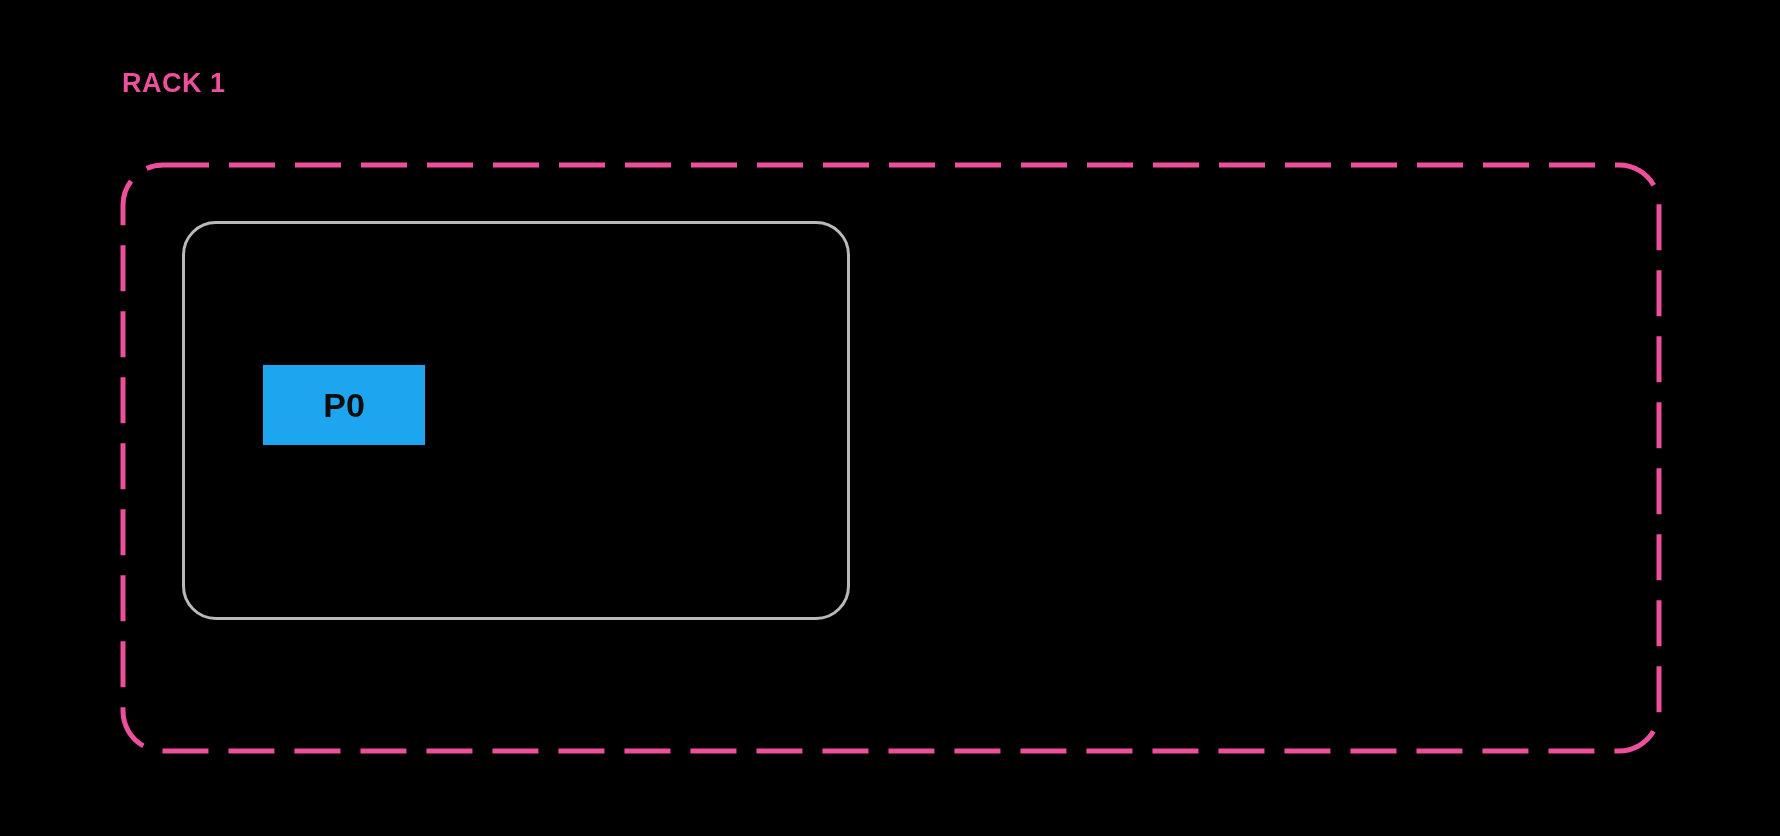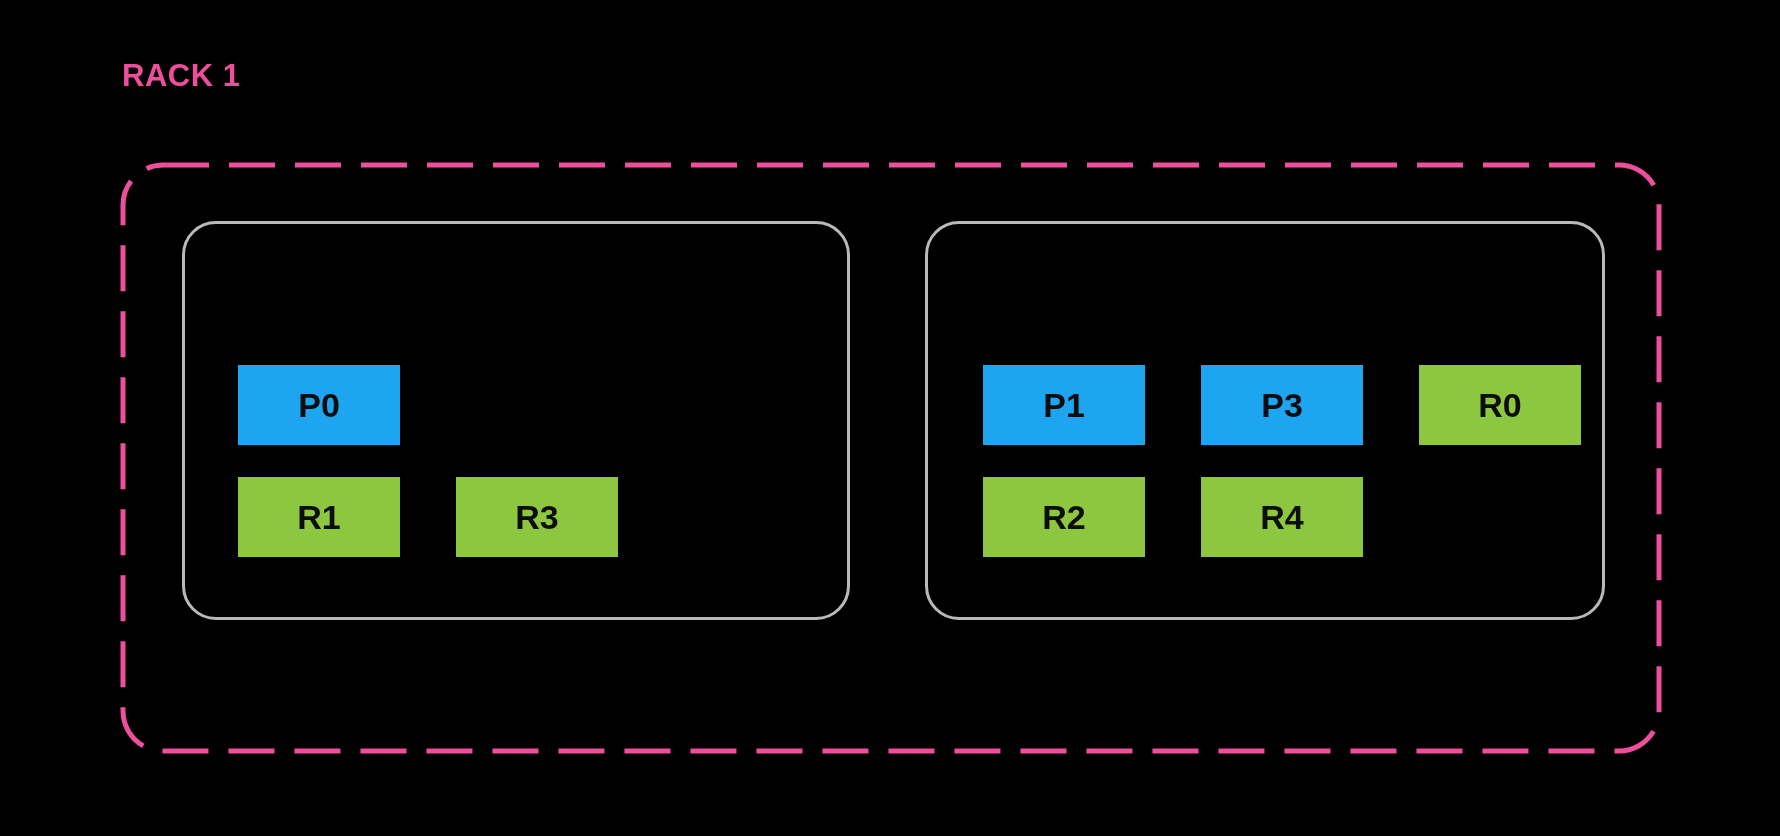"RACK 1" .rack-label { font-size: 31px -> 27px; top: 58px -> 68px }
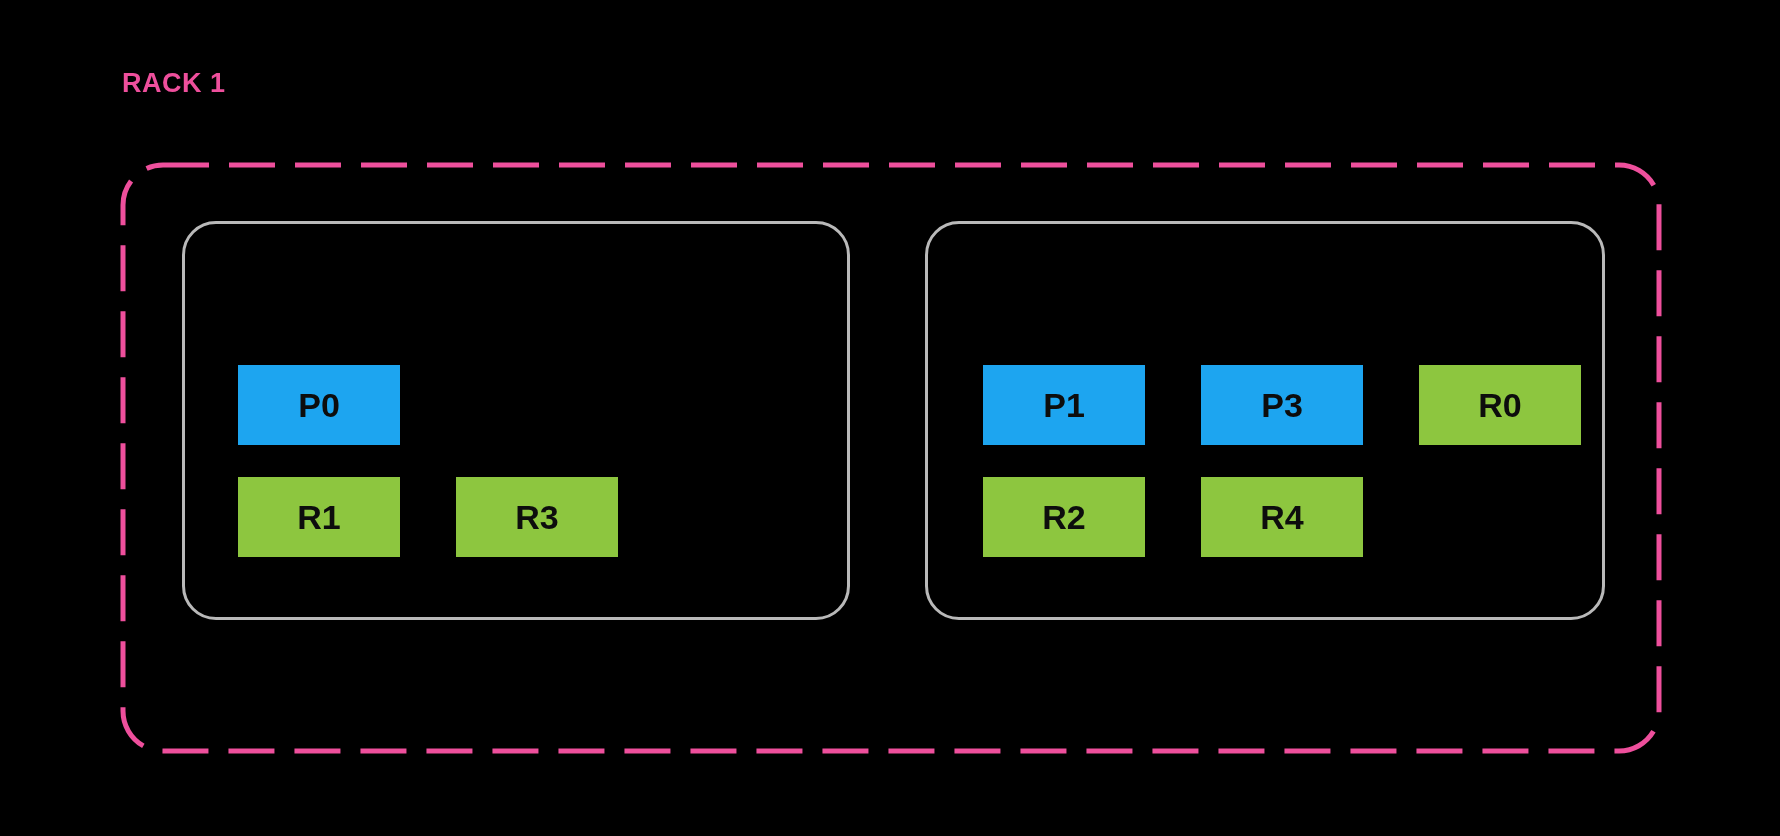"P0" .chip-row { gap: 56px -> 40px; margin-left: none -> 25px }
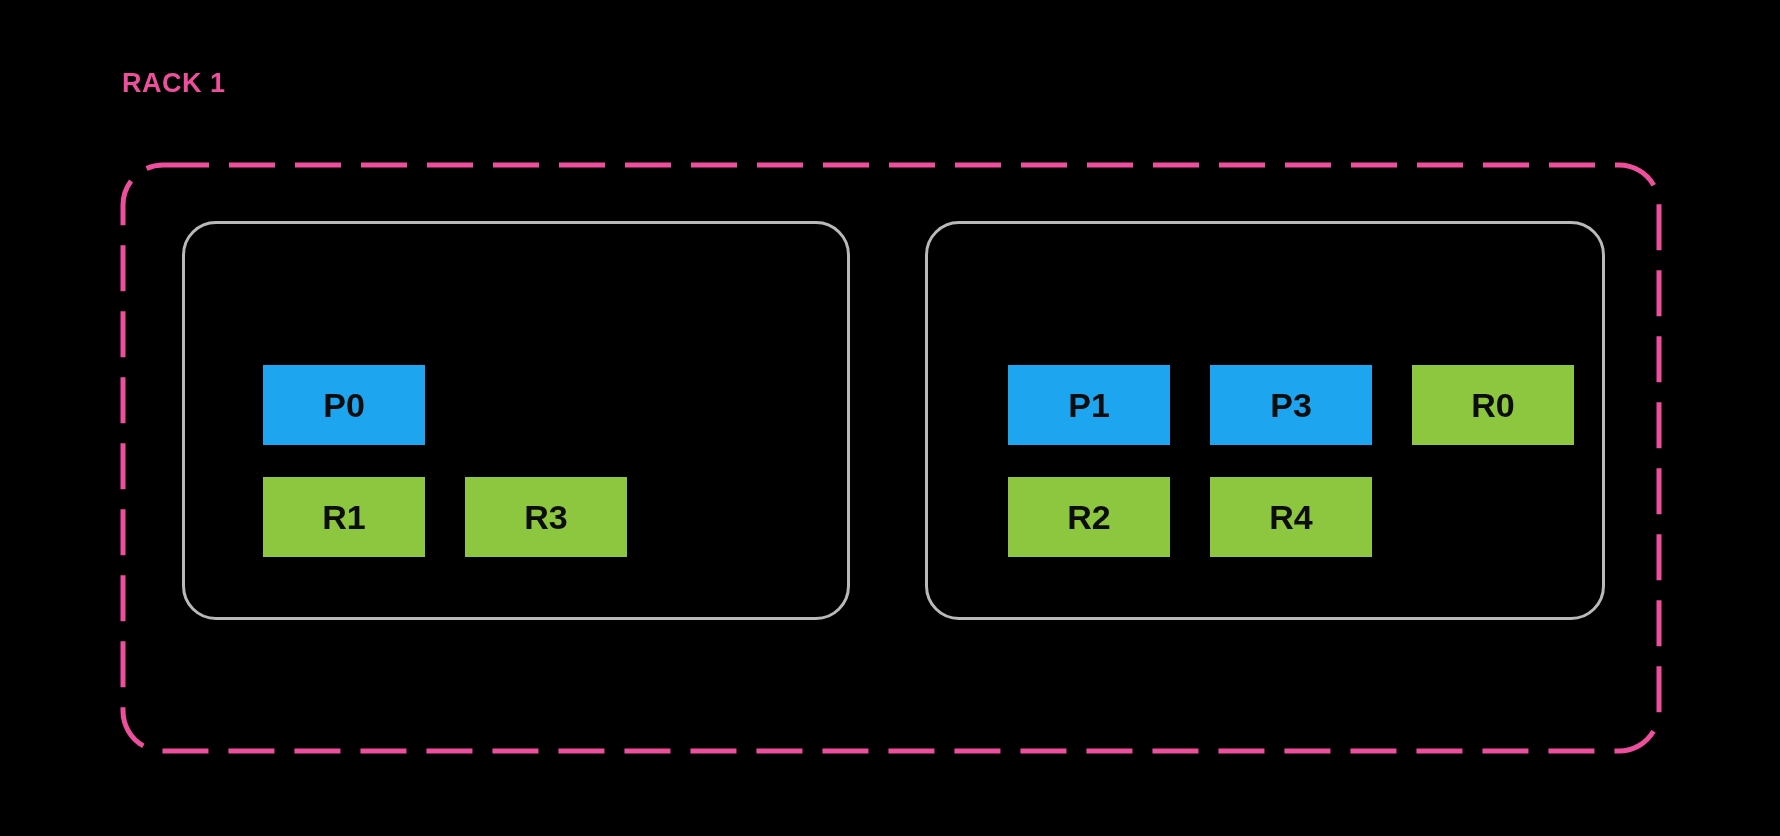"P1" div.node { html: <div> <div> <div>P1</div> <div>P3</div> <div>R0</div> </div> <div> <div>R2</div> <div>R4</div> </div> </div> -> none }
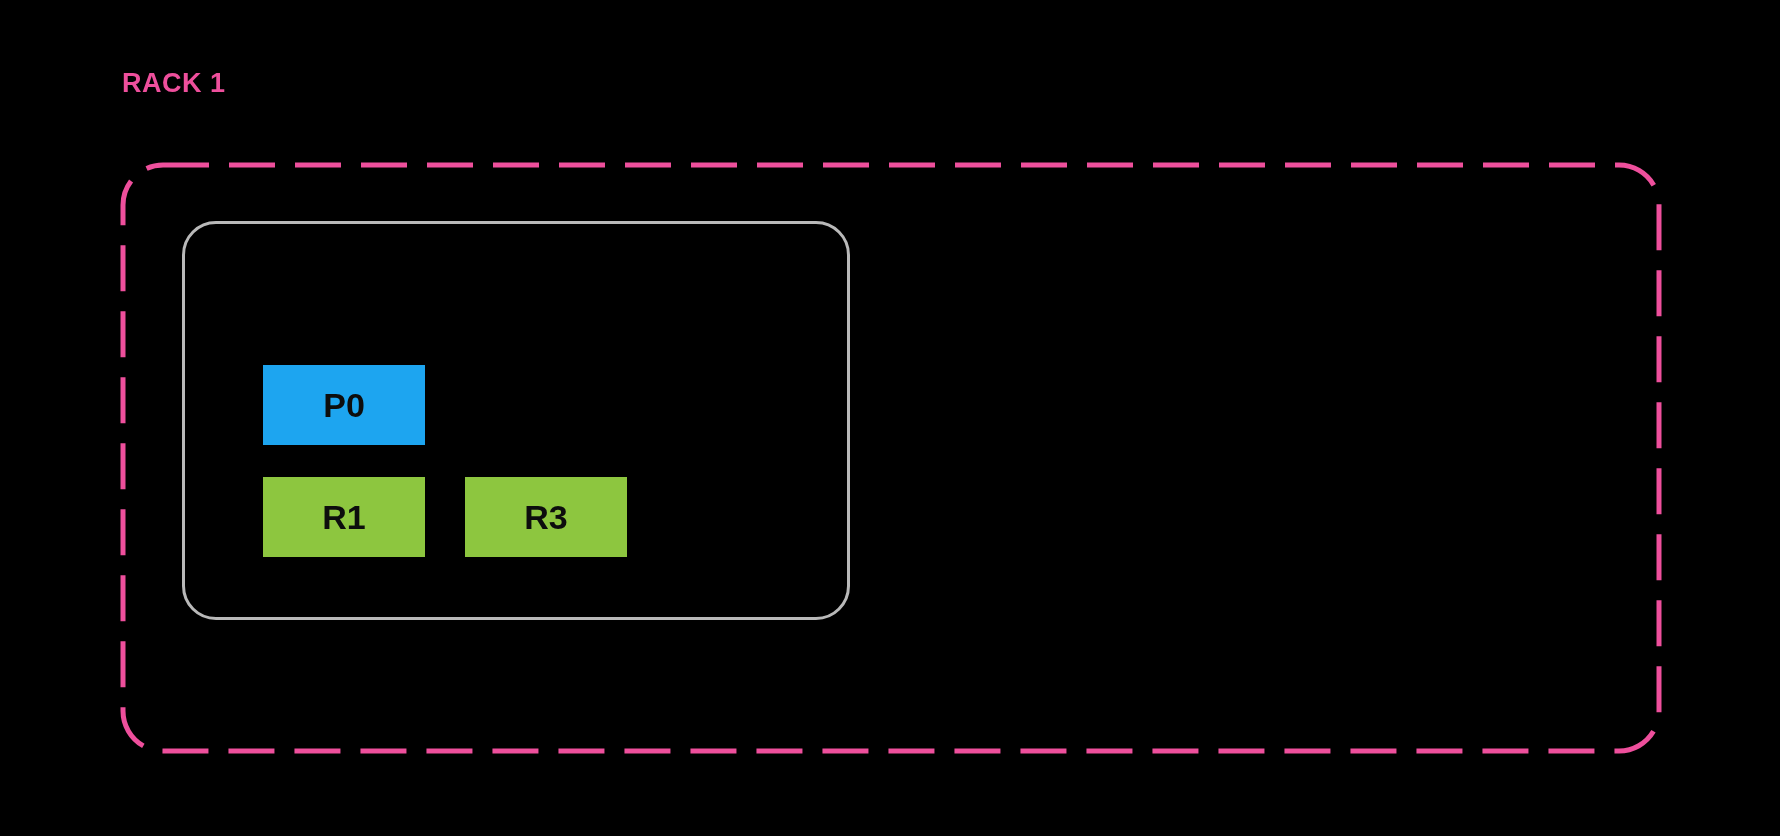"R1" div.chip-row { html: <div> <div>R1</div> <div>R3</div> </div> -> none }
